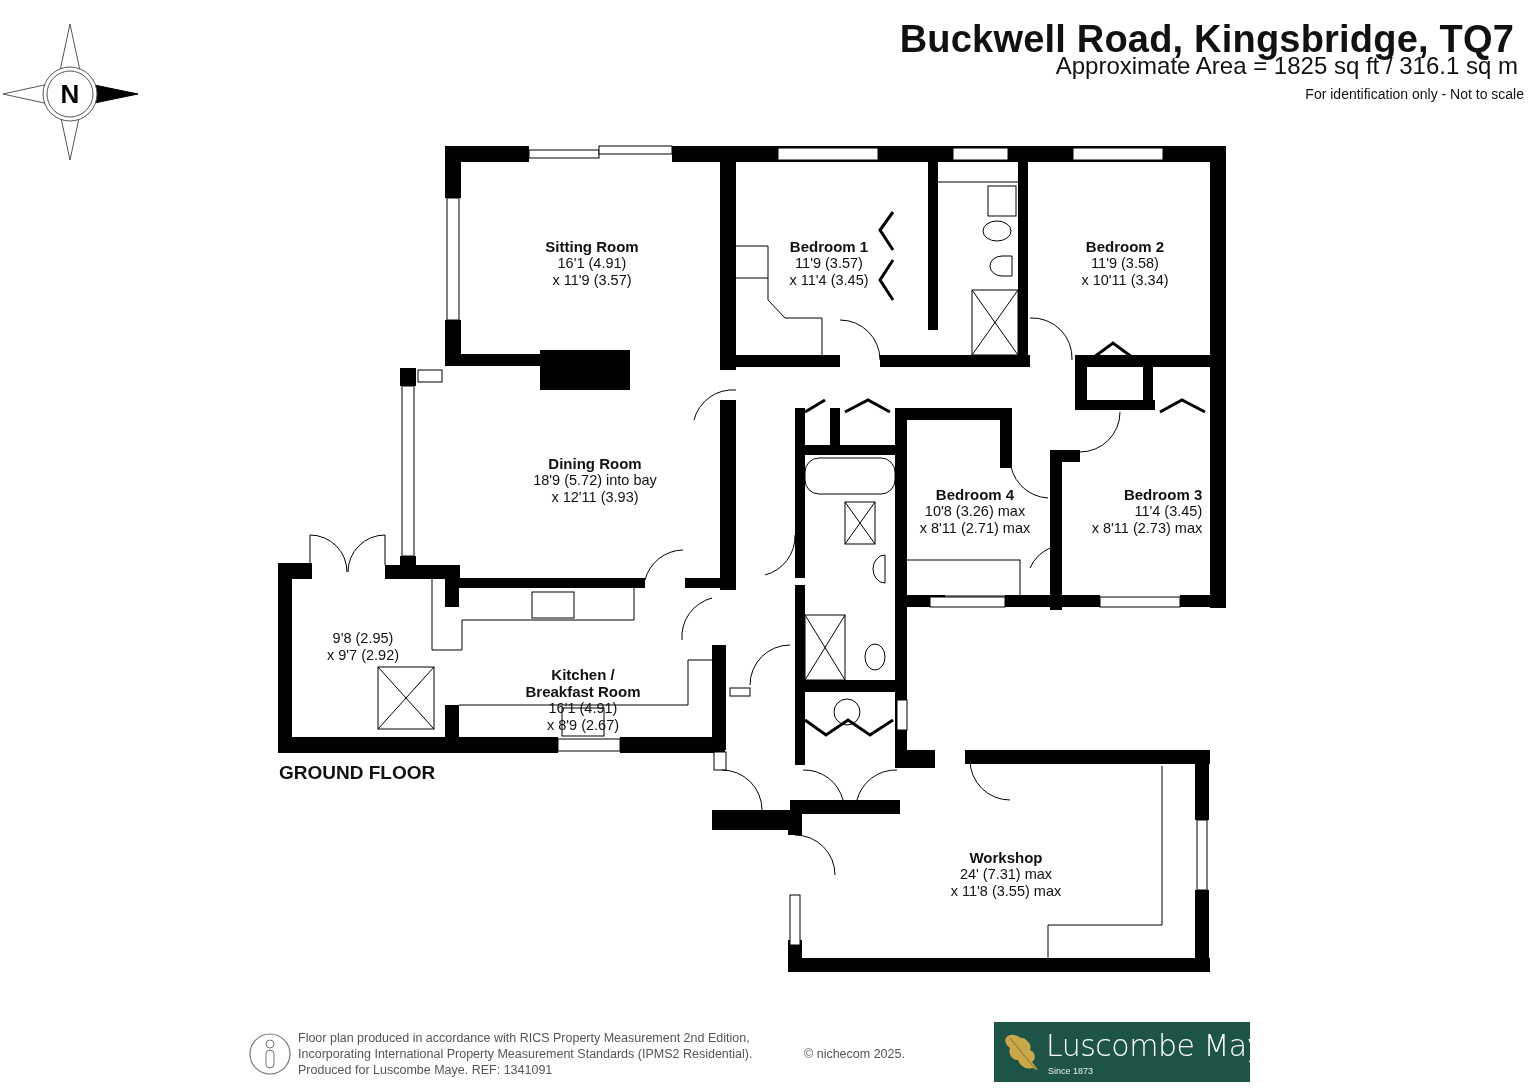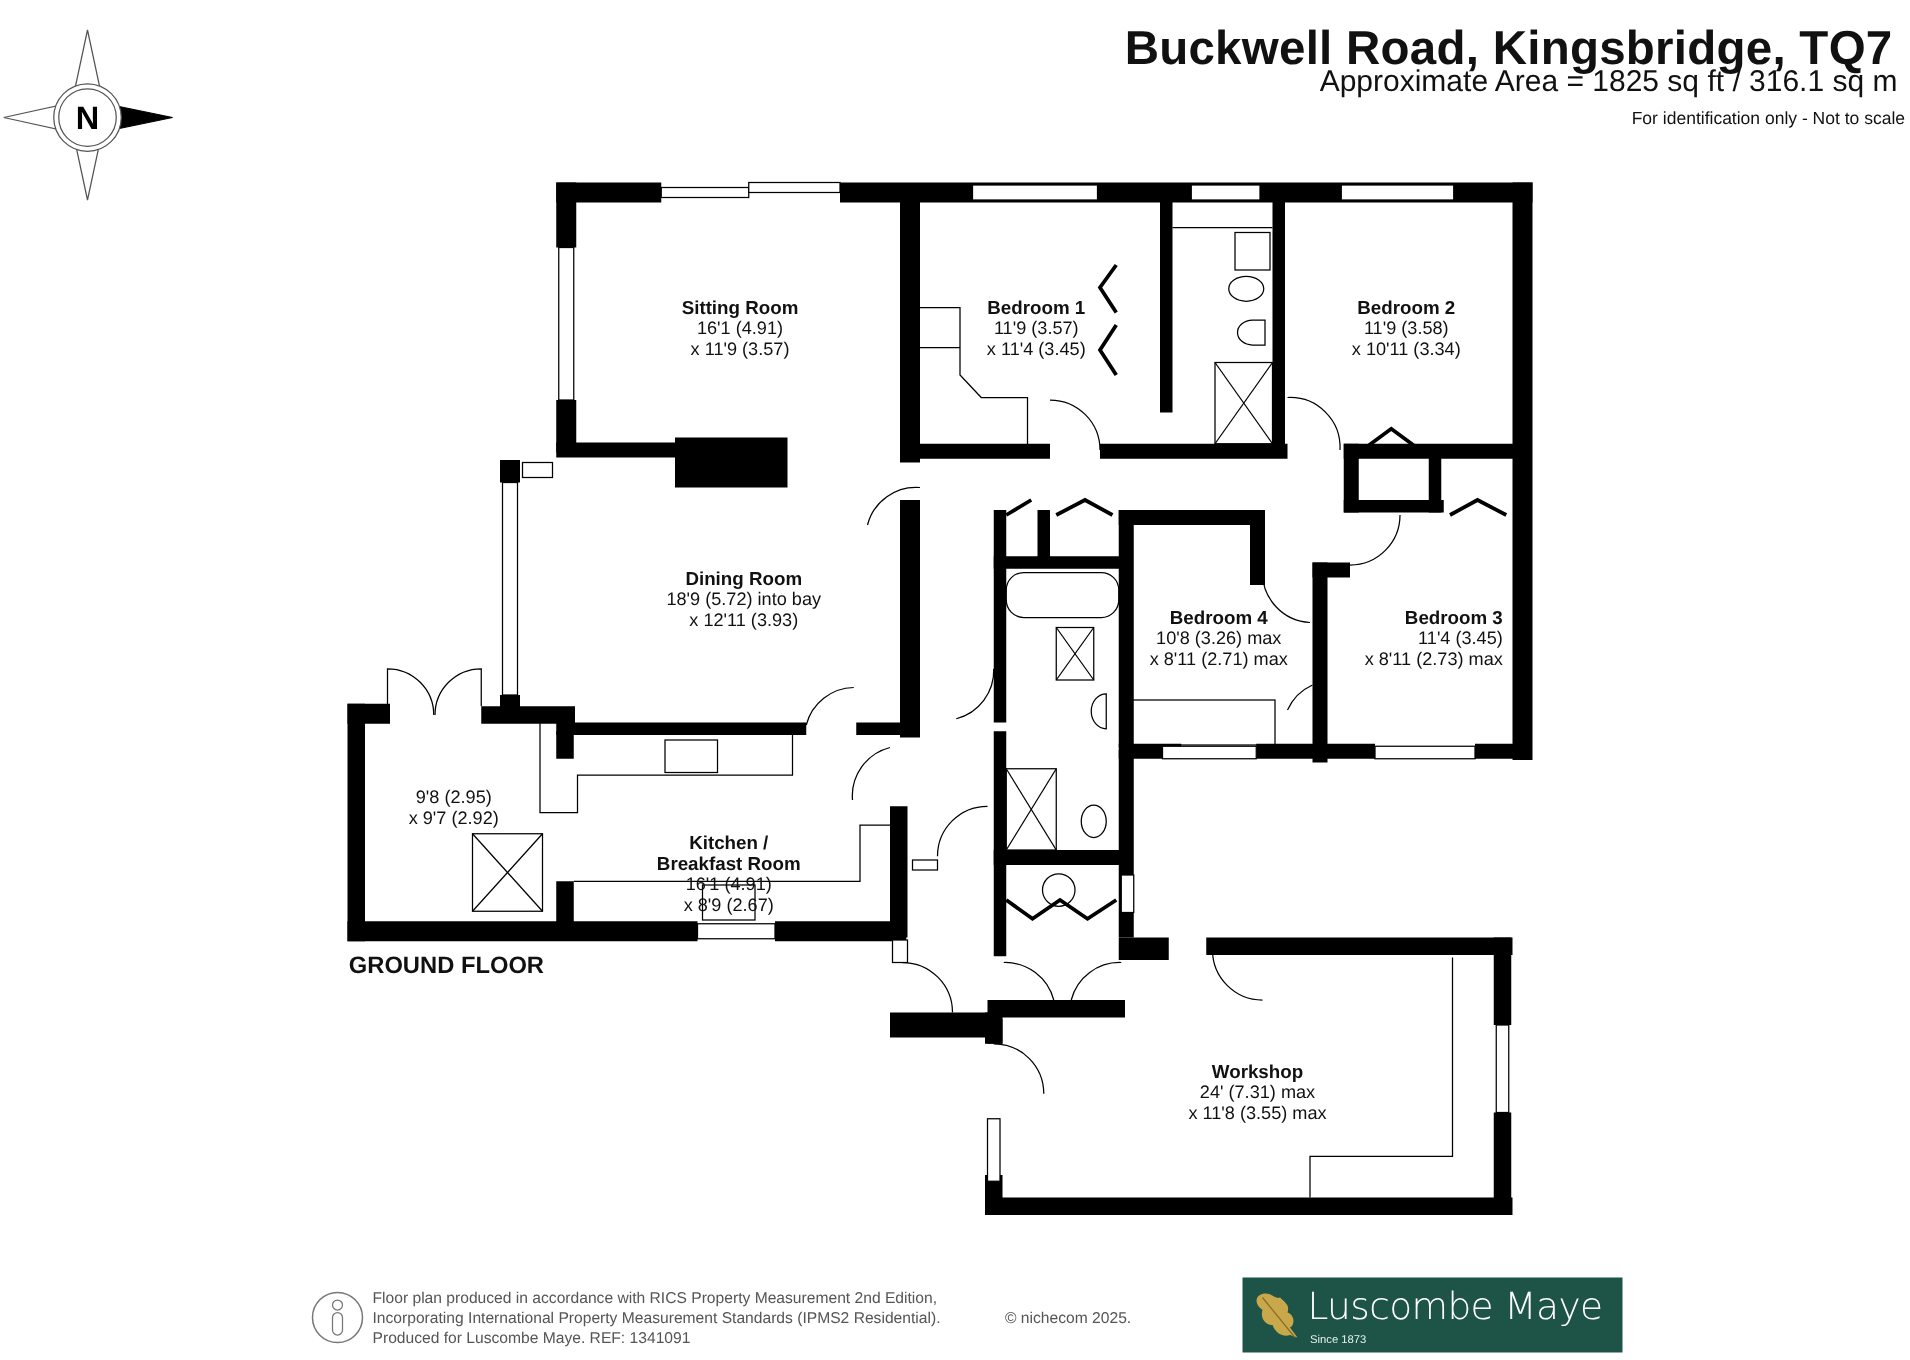"Luscombe Maye" .logo { width: 304px -> 256px }
